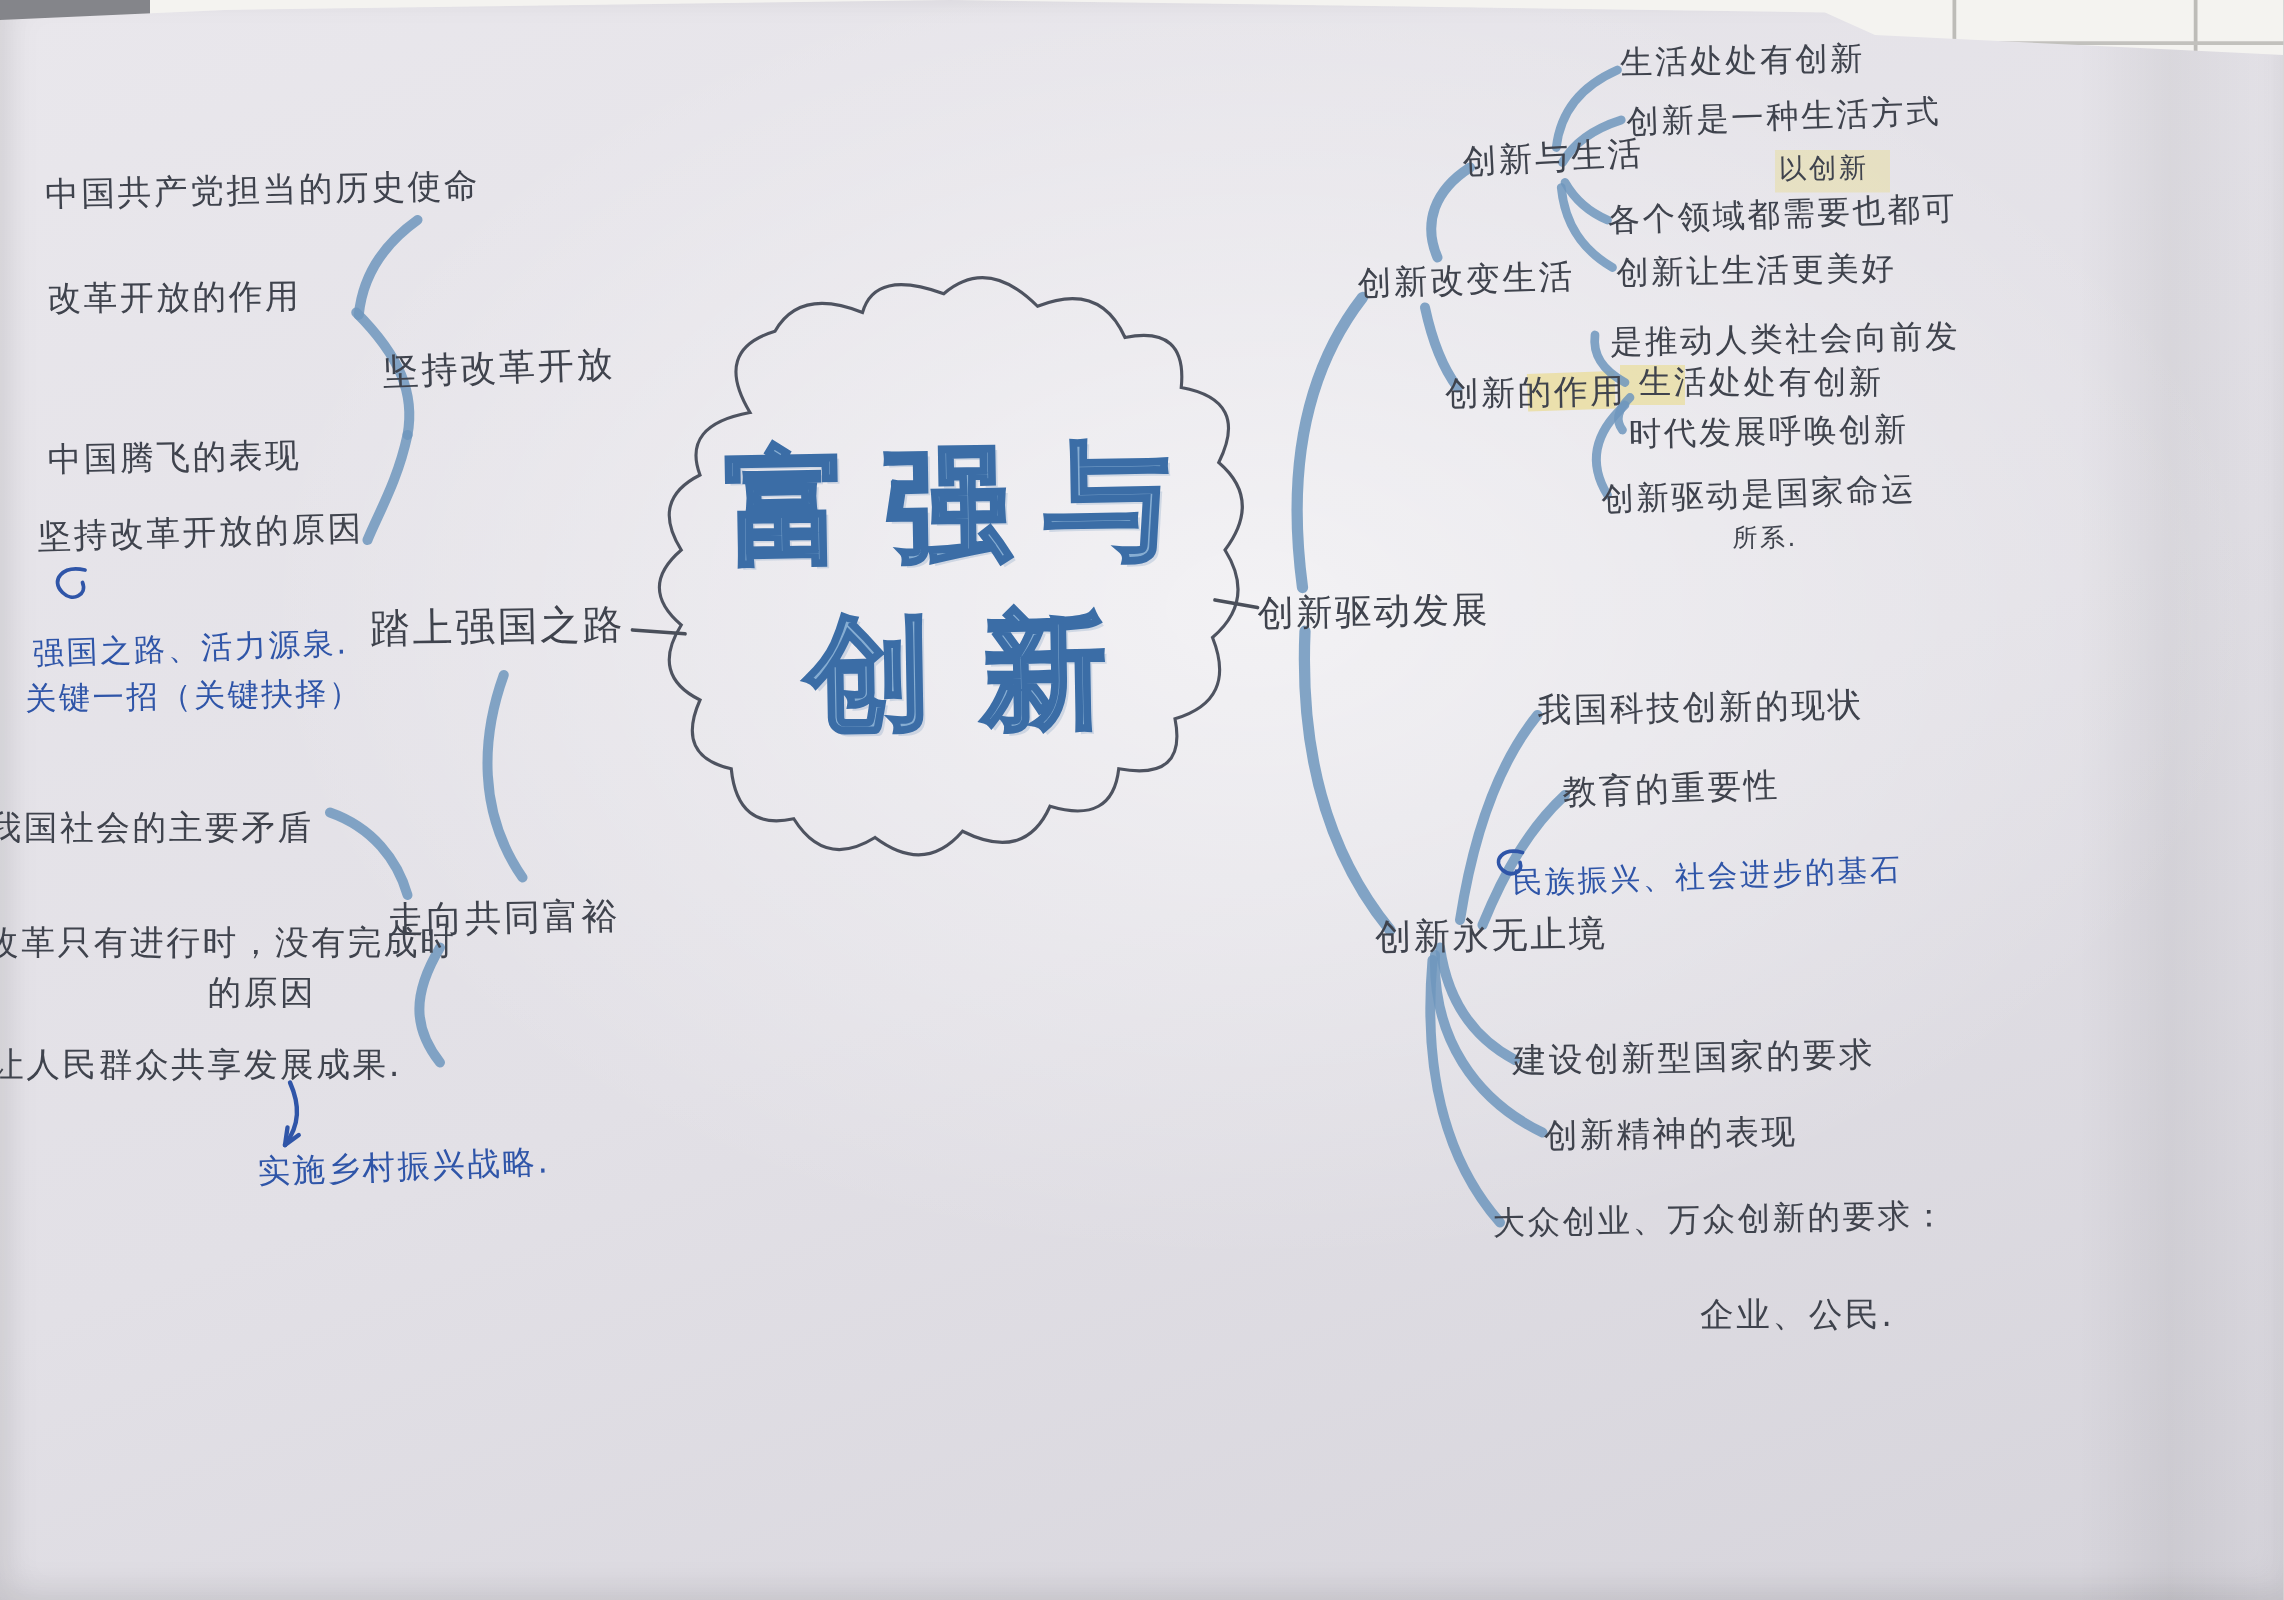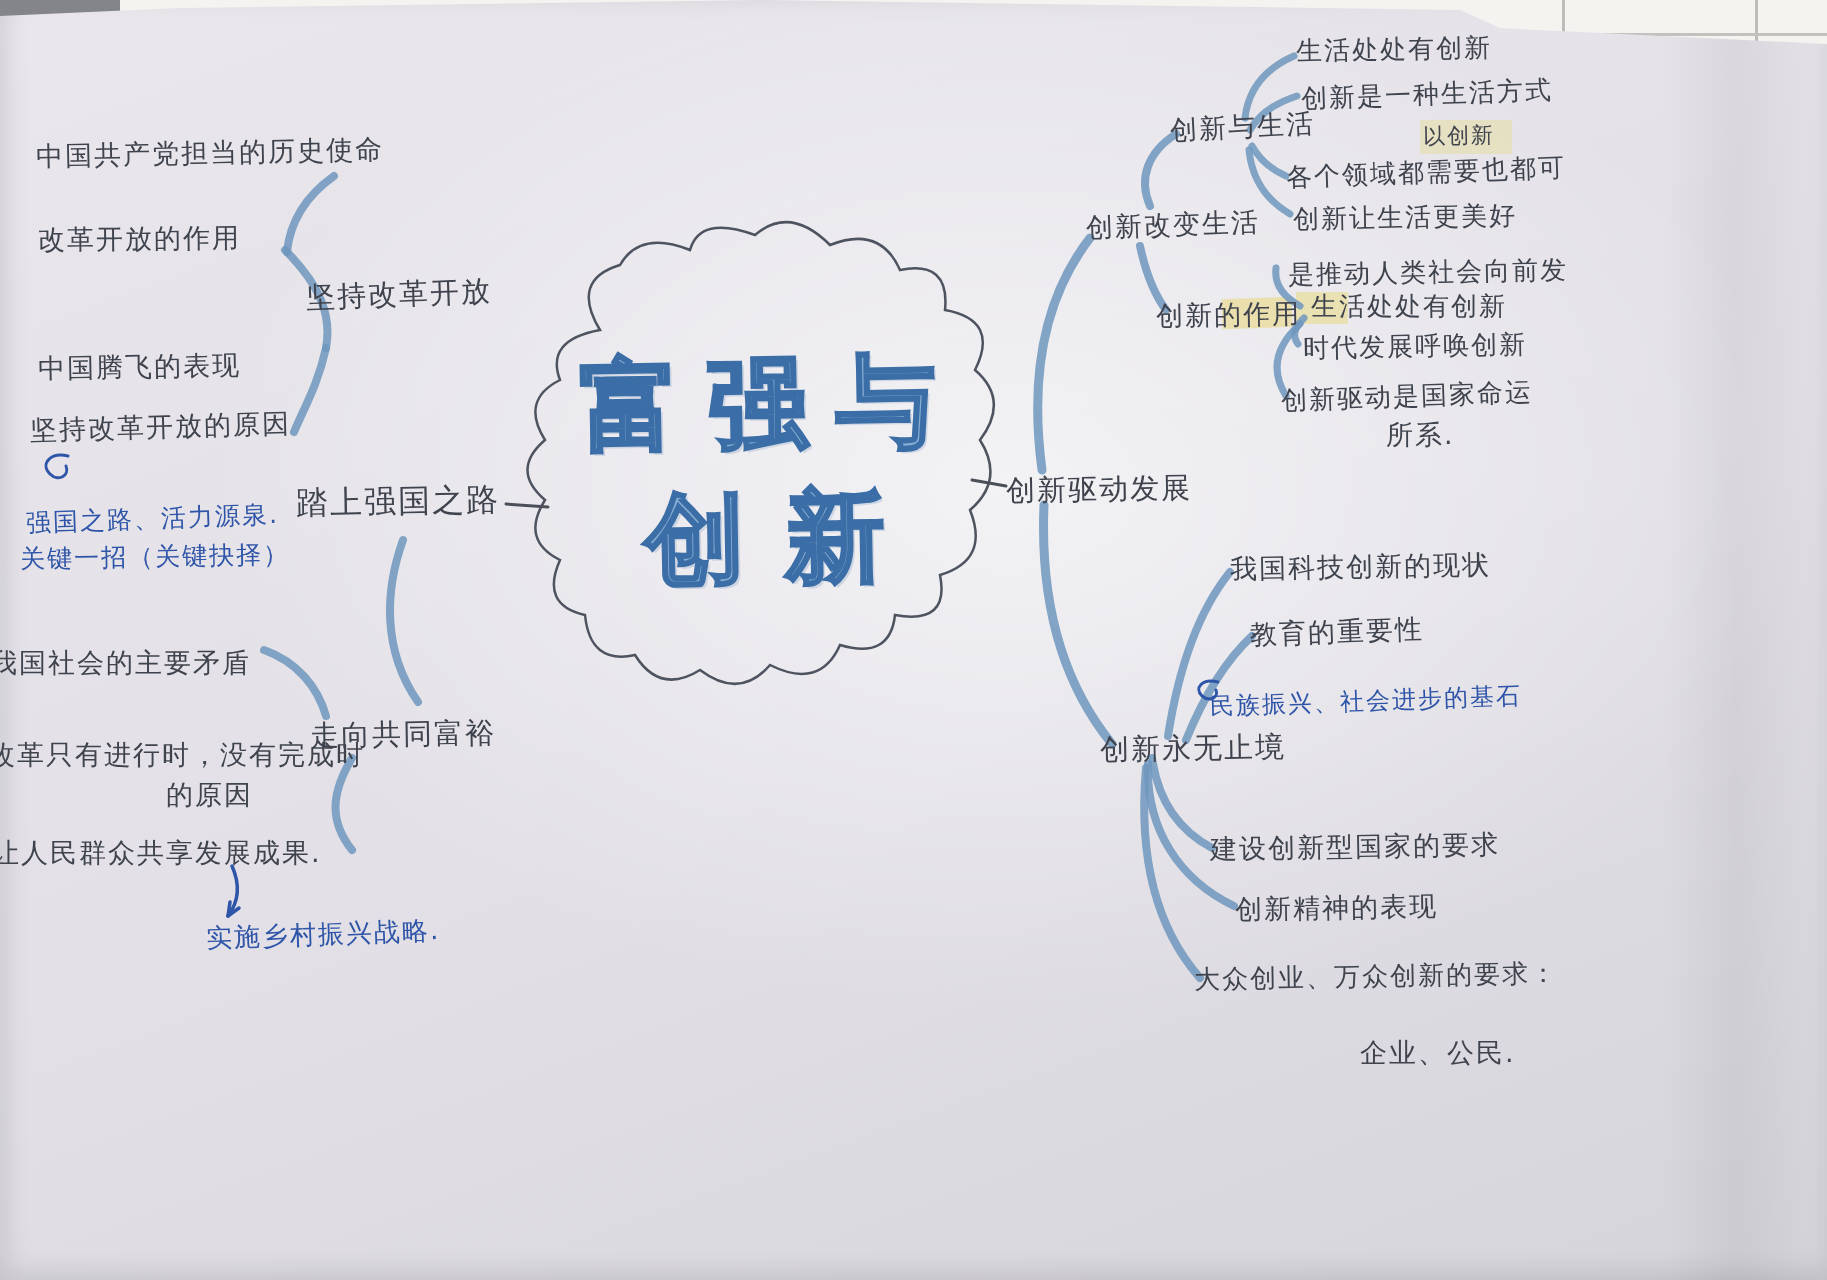"所系." div.node { font-size: 27px -> 20px }
